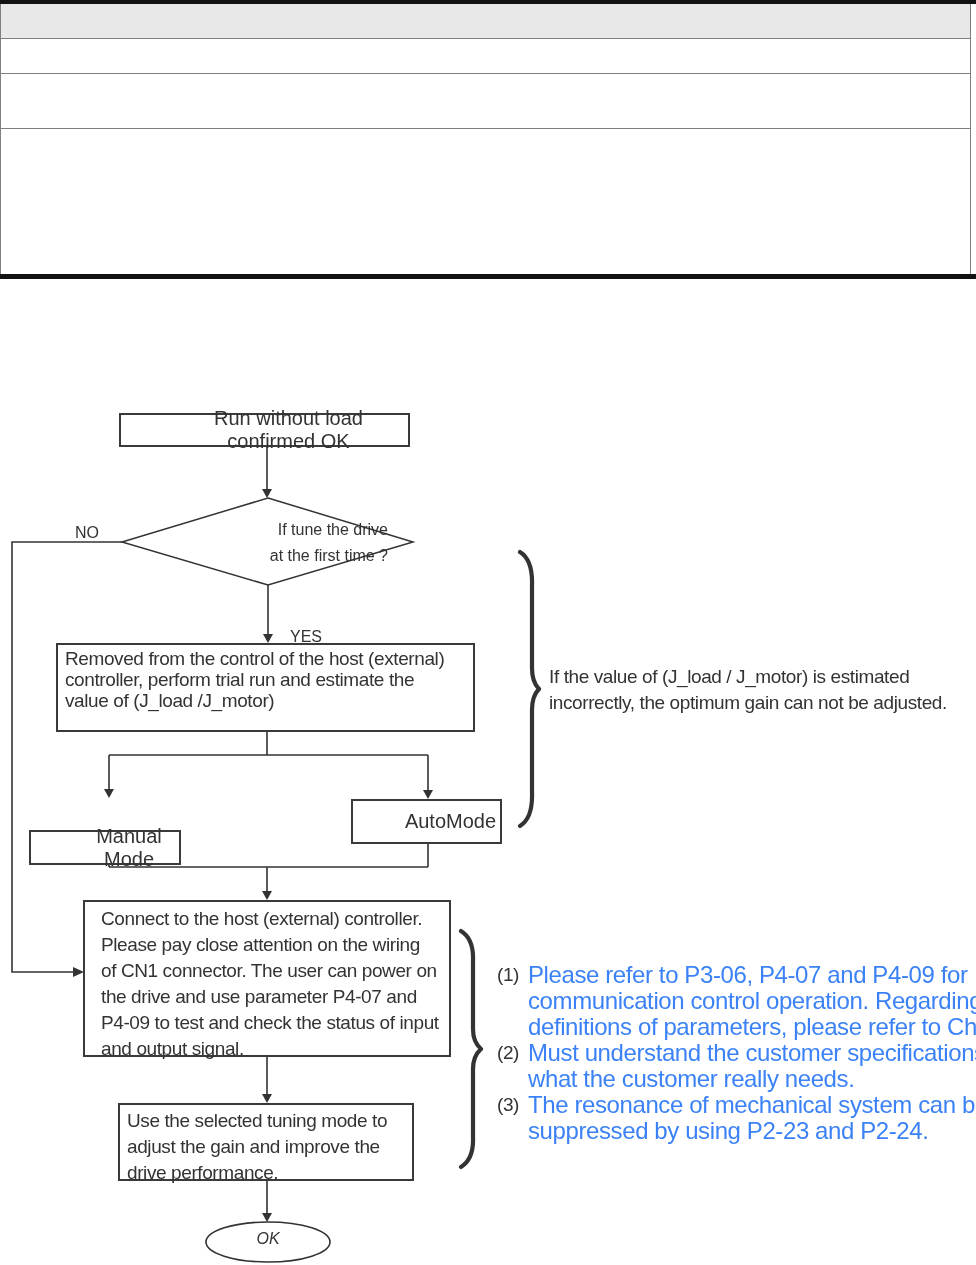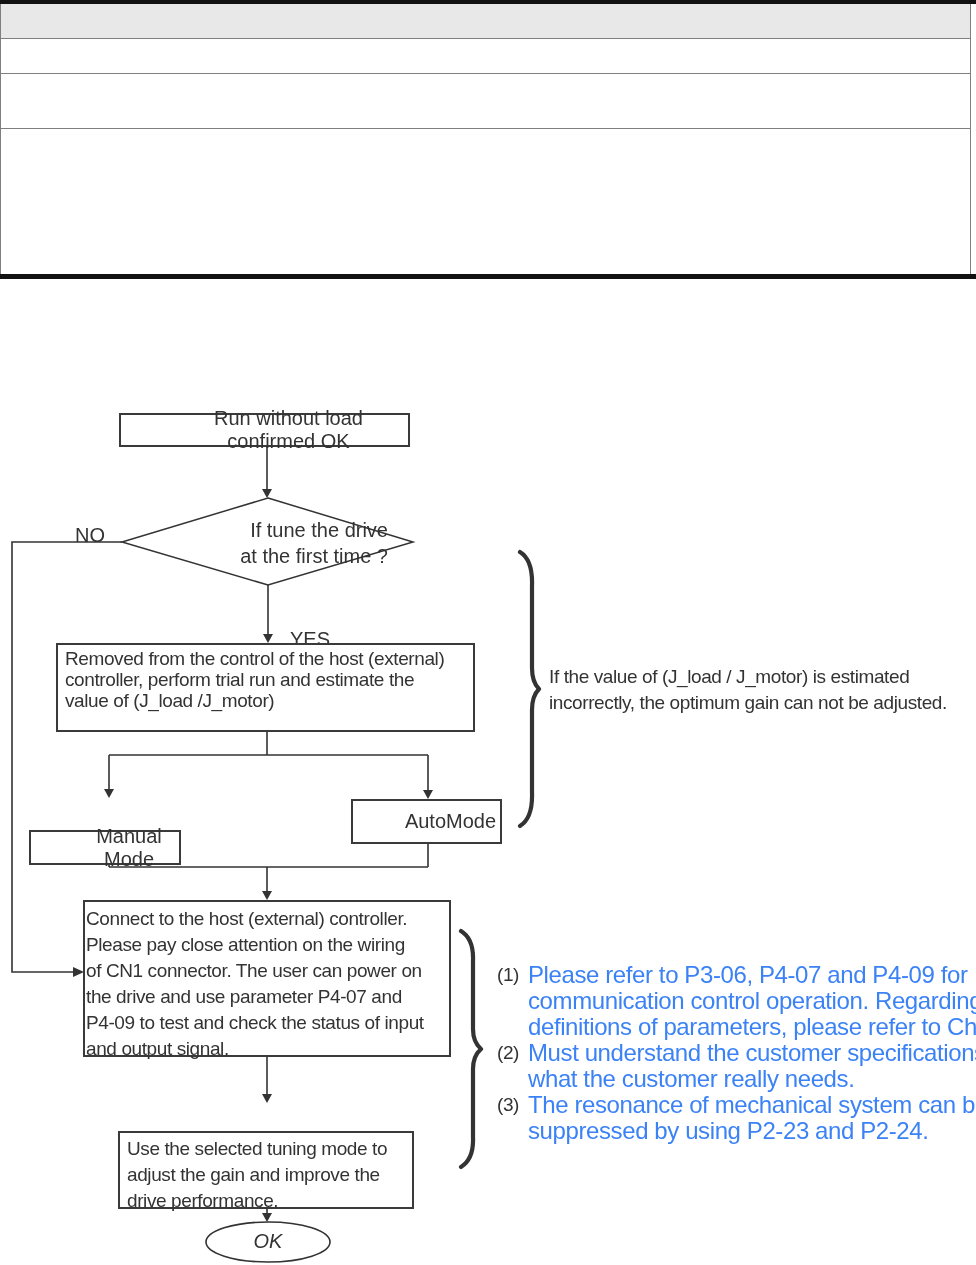"NO" .flabel { font-size: 20px -> 16px }
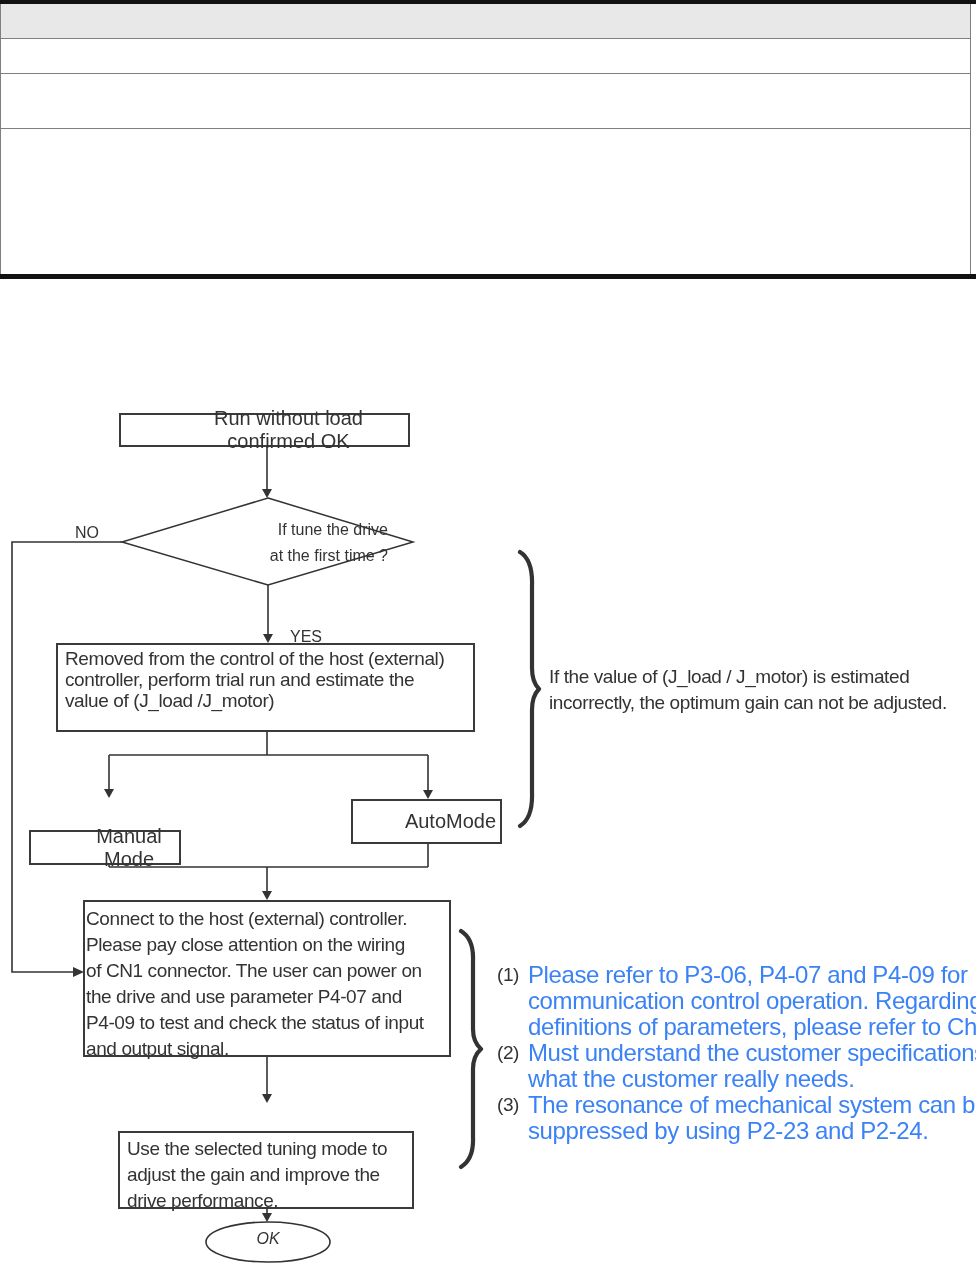"Connect to the host (external)" div.fbox { padding: 4px 1px -> 4px 16px }
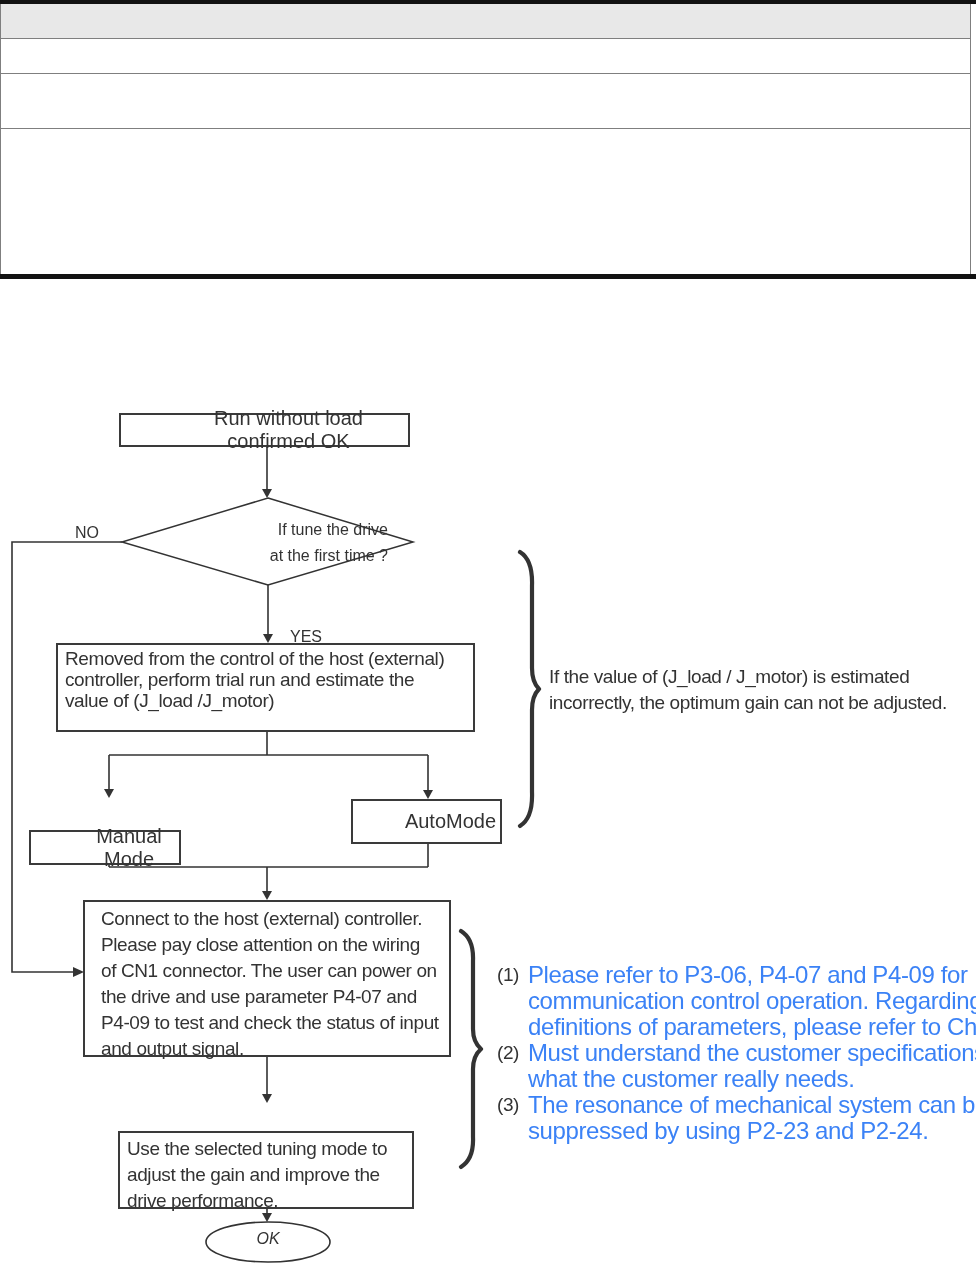"Use the selected tuning mode" div.fbox { margin-top: 28px -> none }
